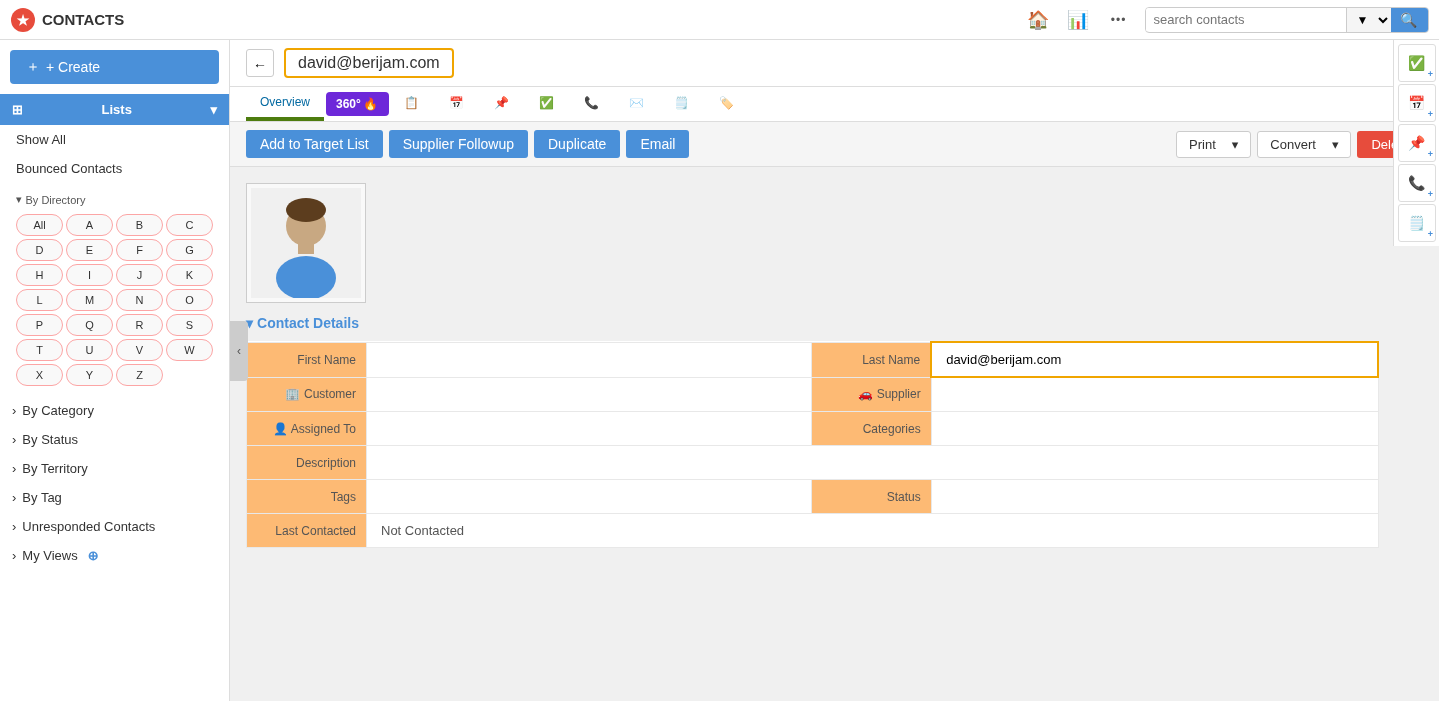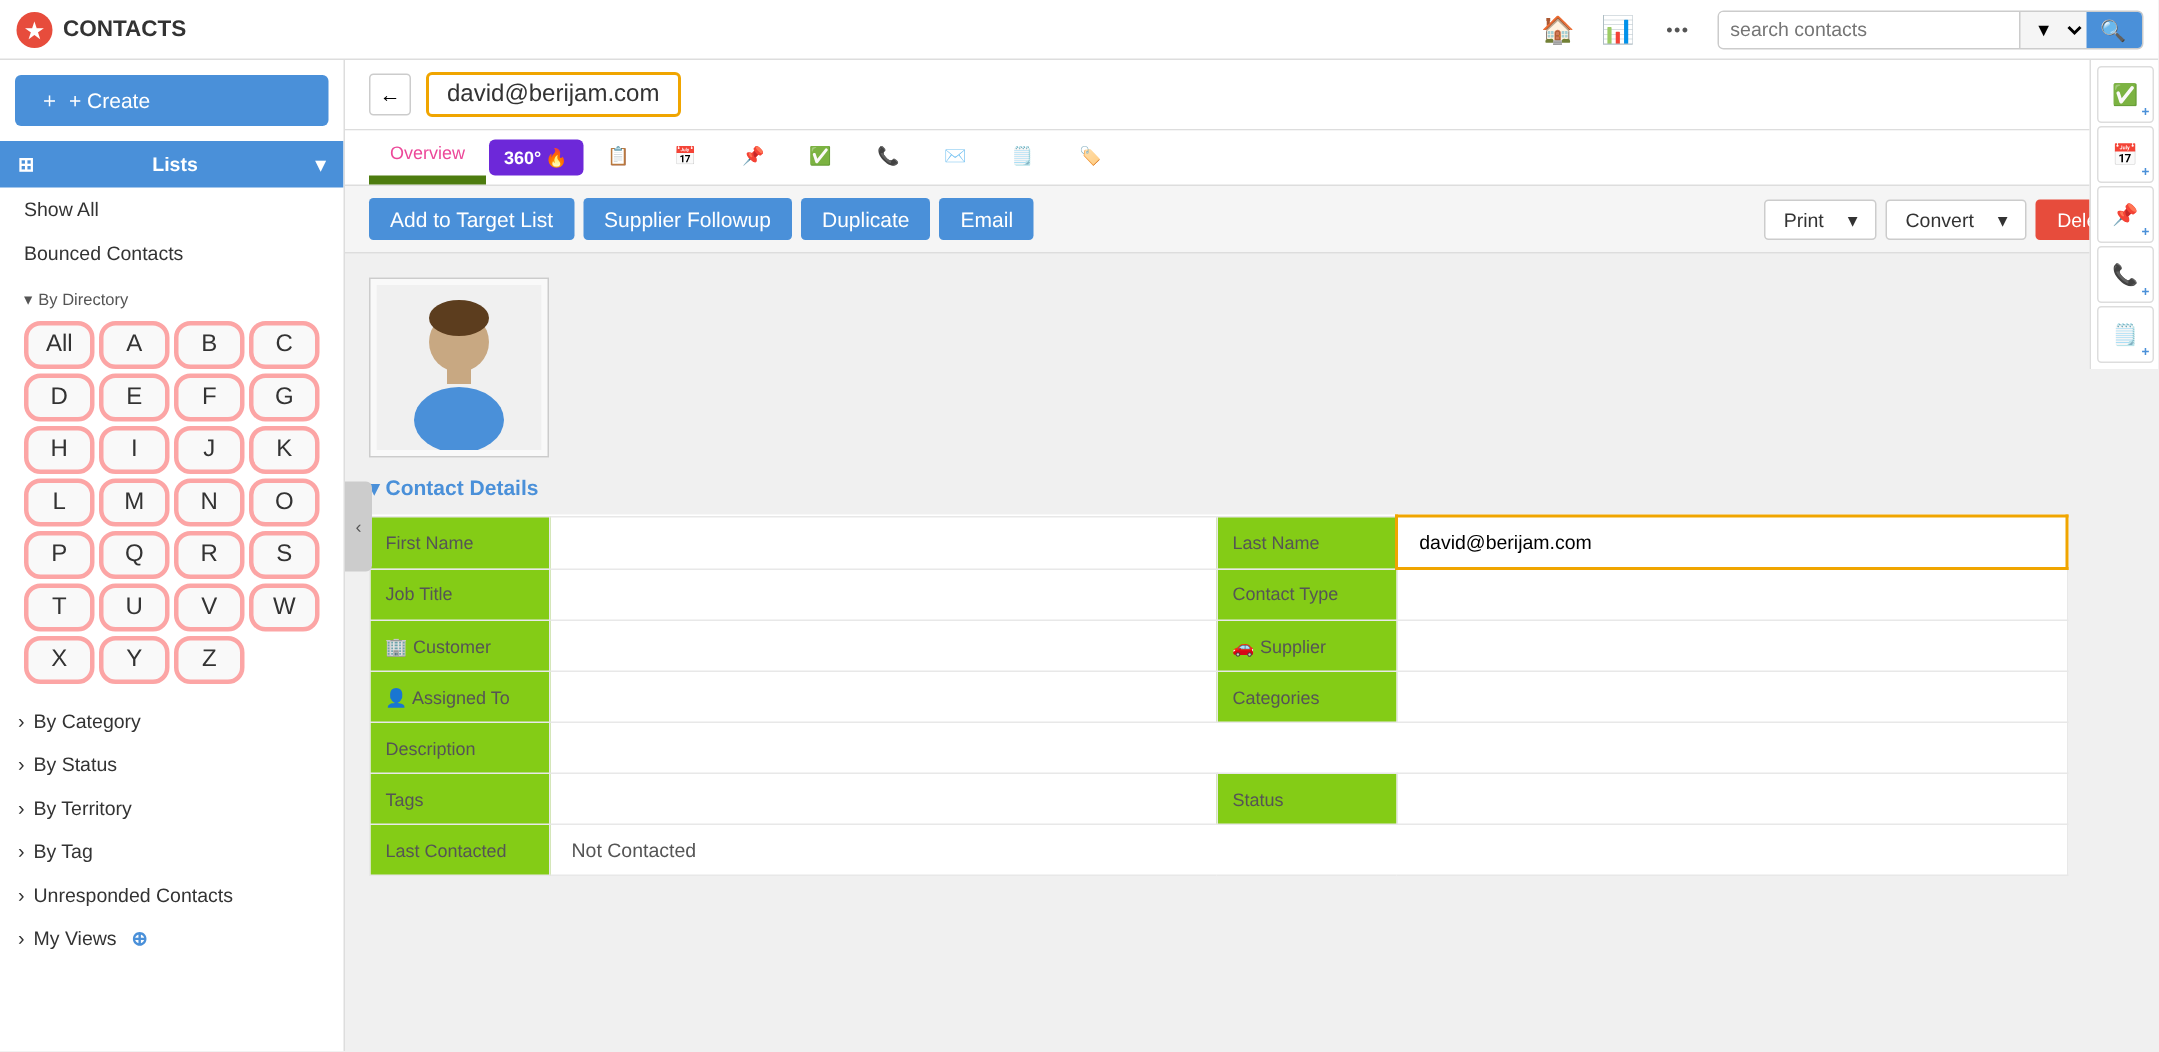"Overview" .tab.active { border-bottom: 6px solid #4d7c0f -> 4px solid #4d7c0f; color: #ec4899 -> #0369a1 }
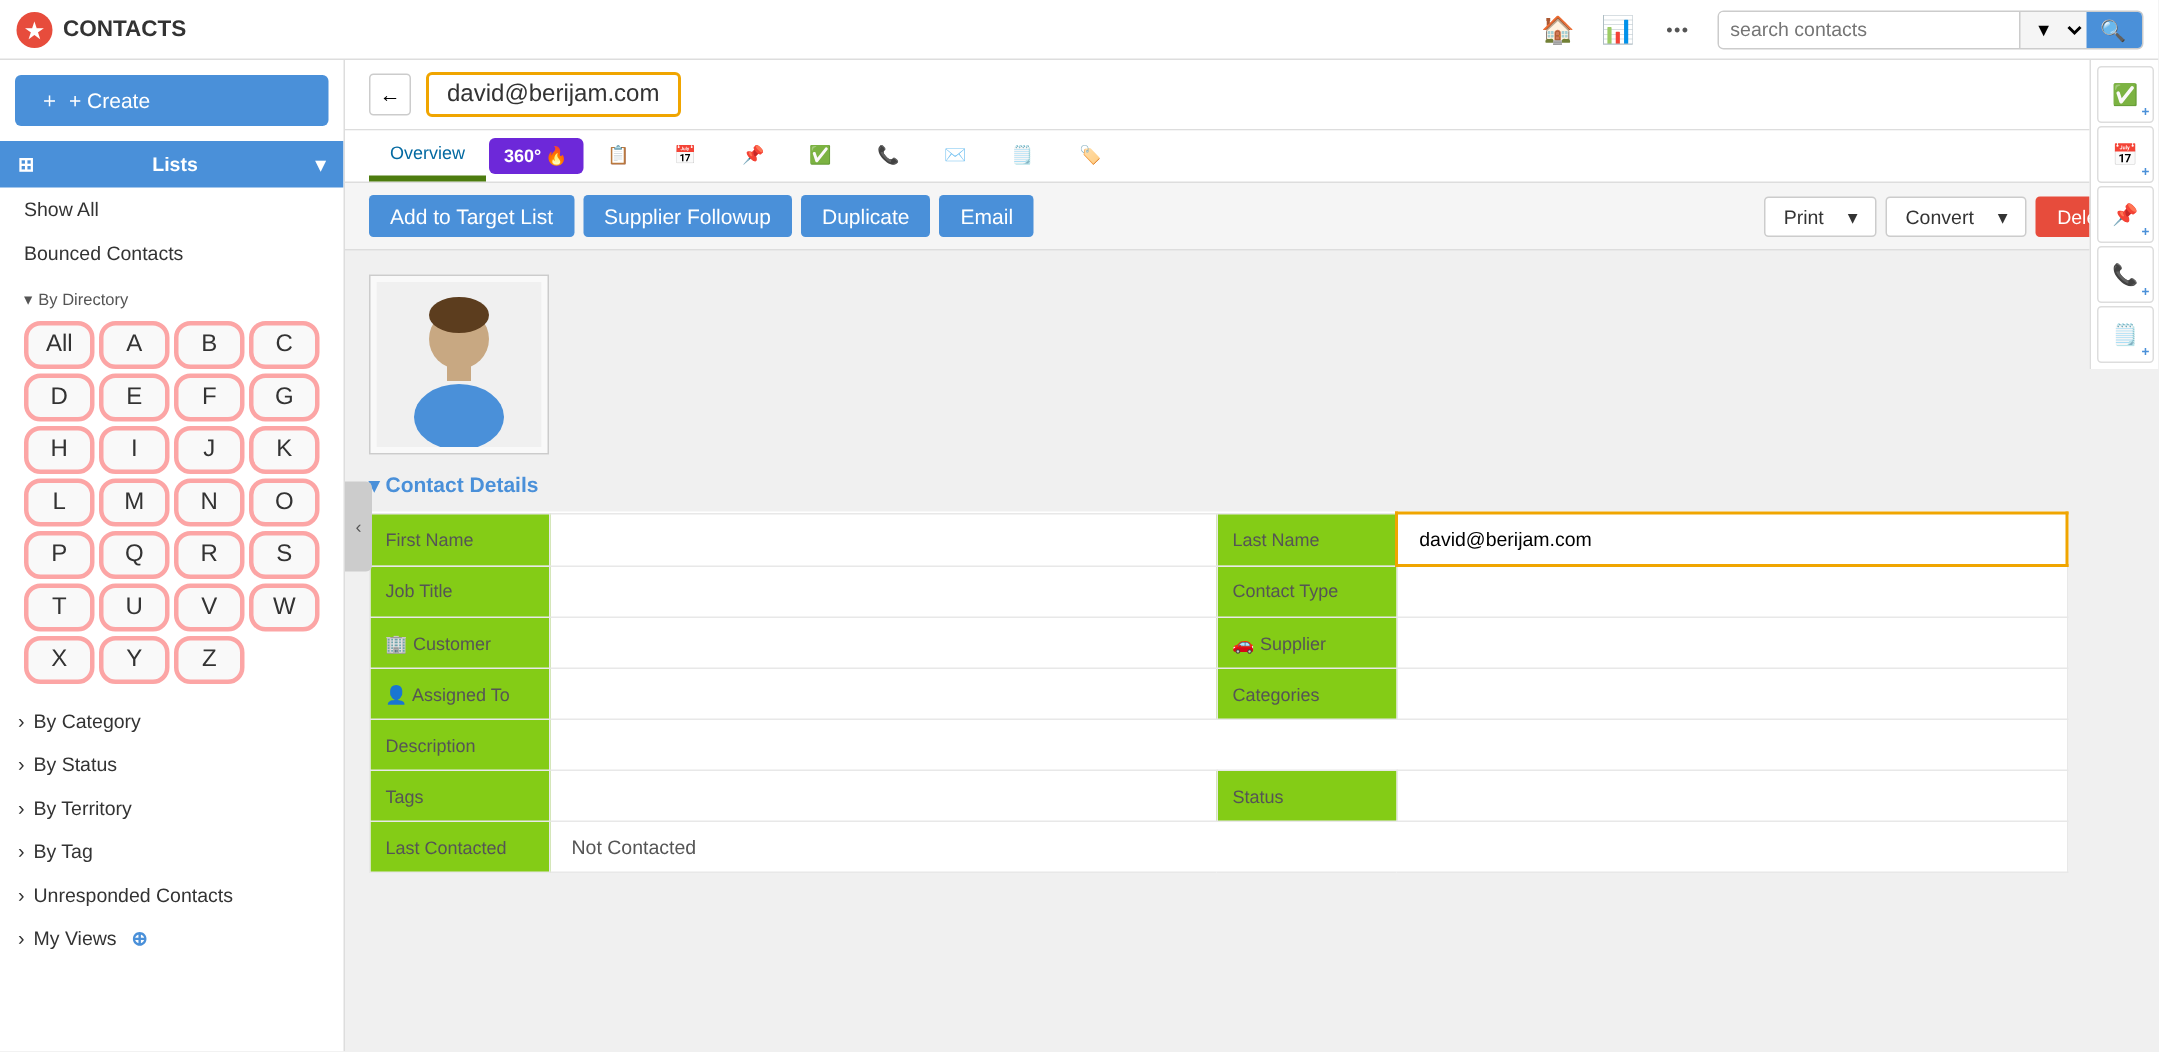"All" .dir-btn { border: 3px solid #fca5a5 -> 1px solid #fca5a5; font-size: 16px -> 11px }
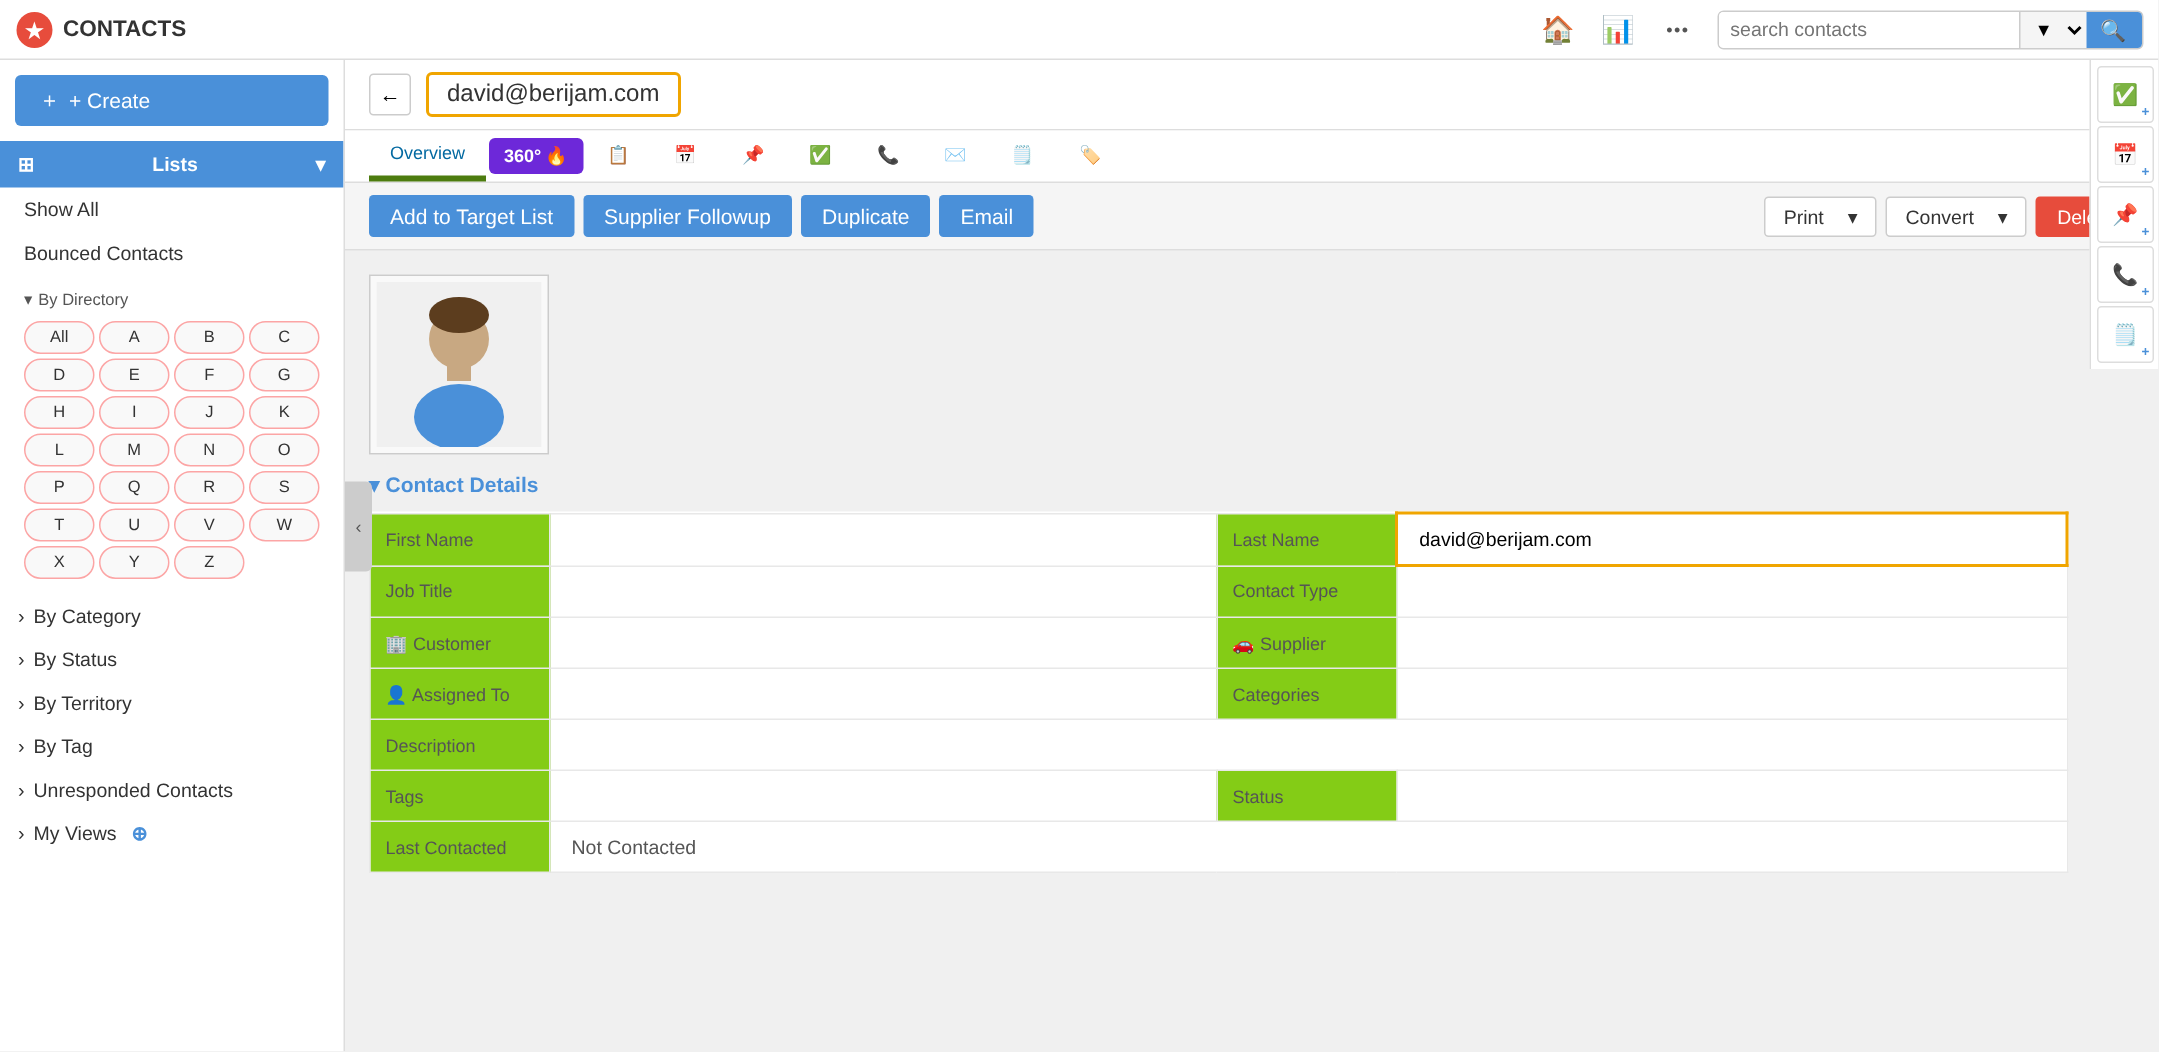"First Name" .form-table .label-cell { background: #84cc16 -> #fdba74; text-align: none -> right }
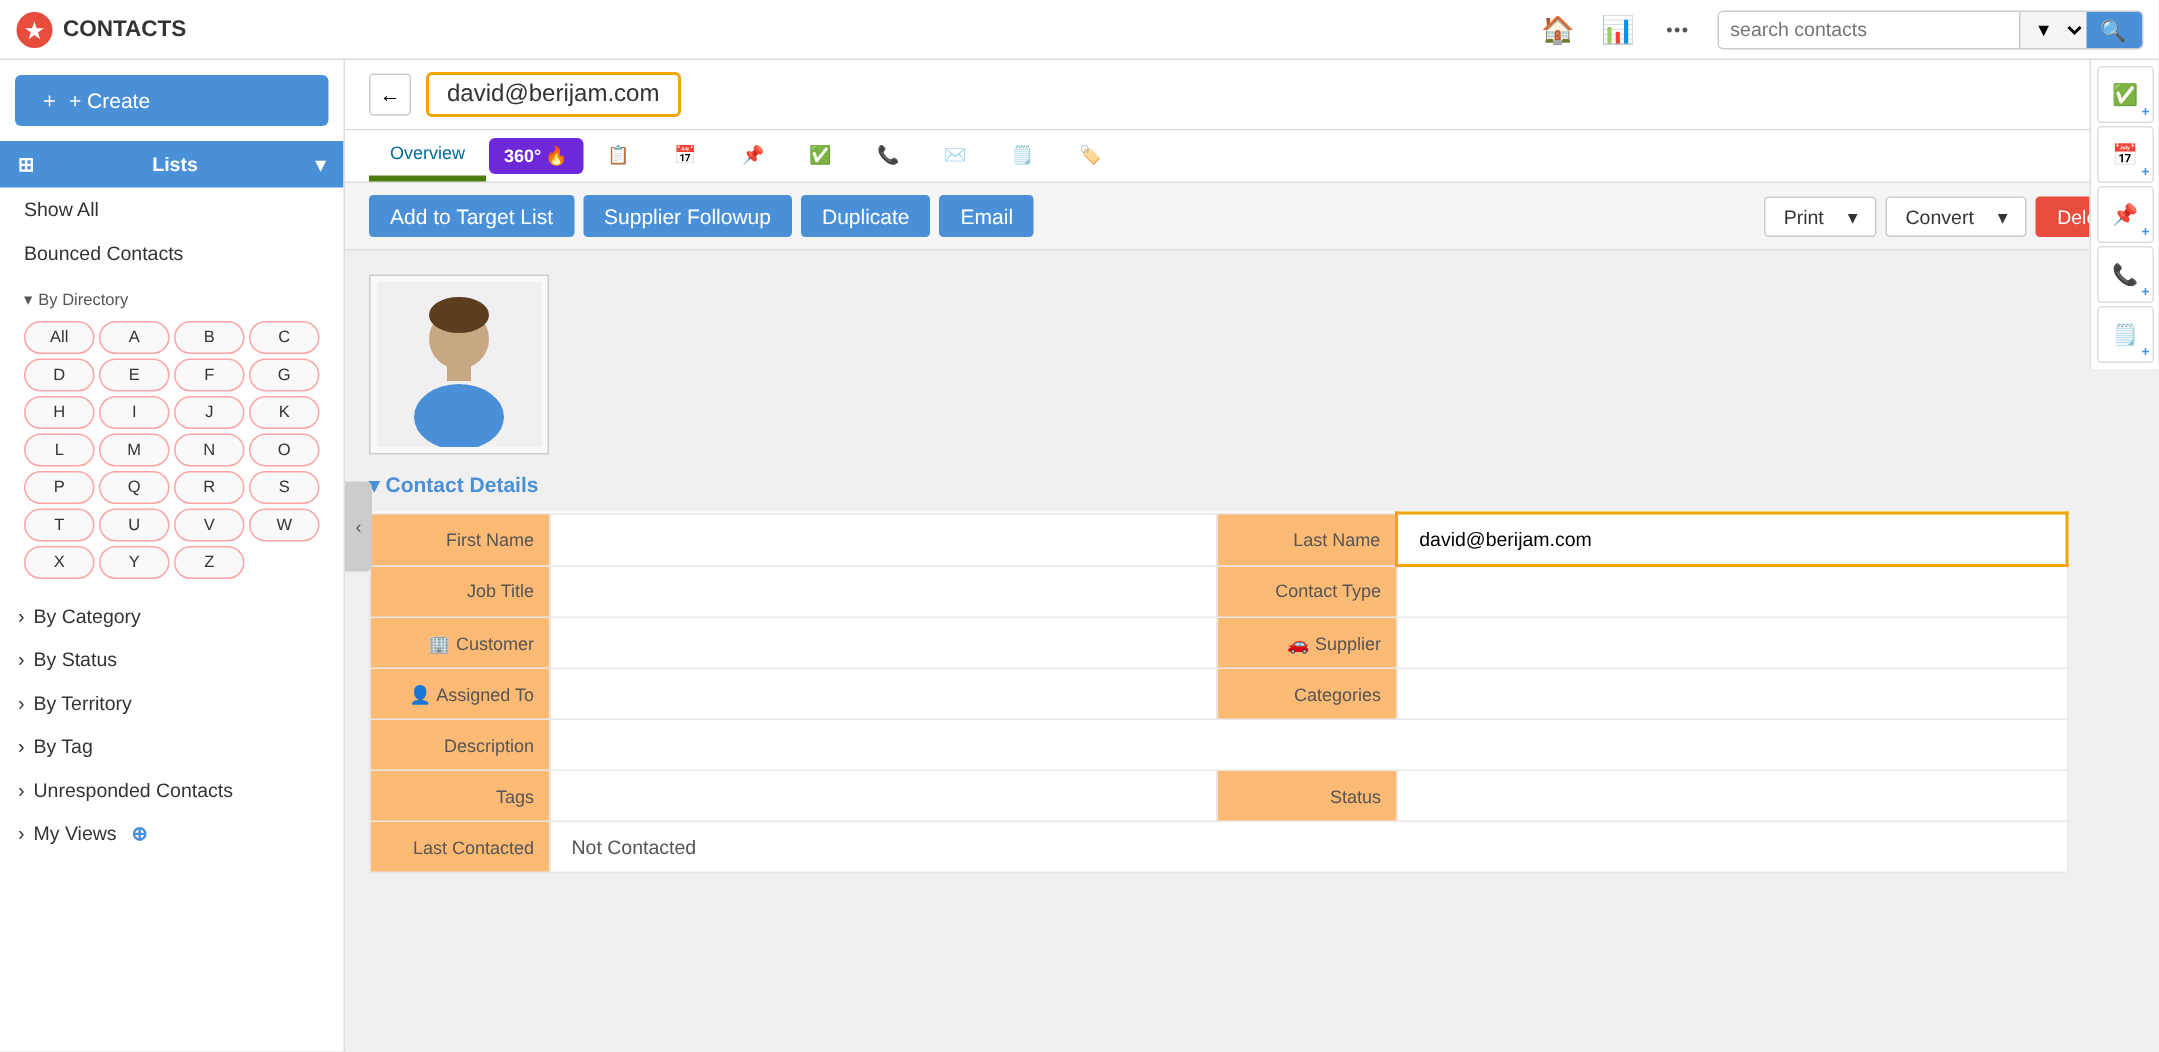"Job Title" tr { html: <tr> <td>Job Title</td> <td> <input> </td> <td>Contact Type</td> <td> <input> </td> </tr> -> none }
